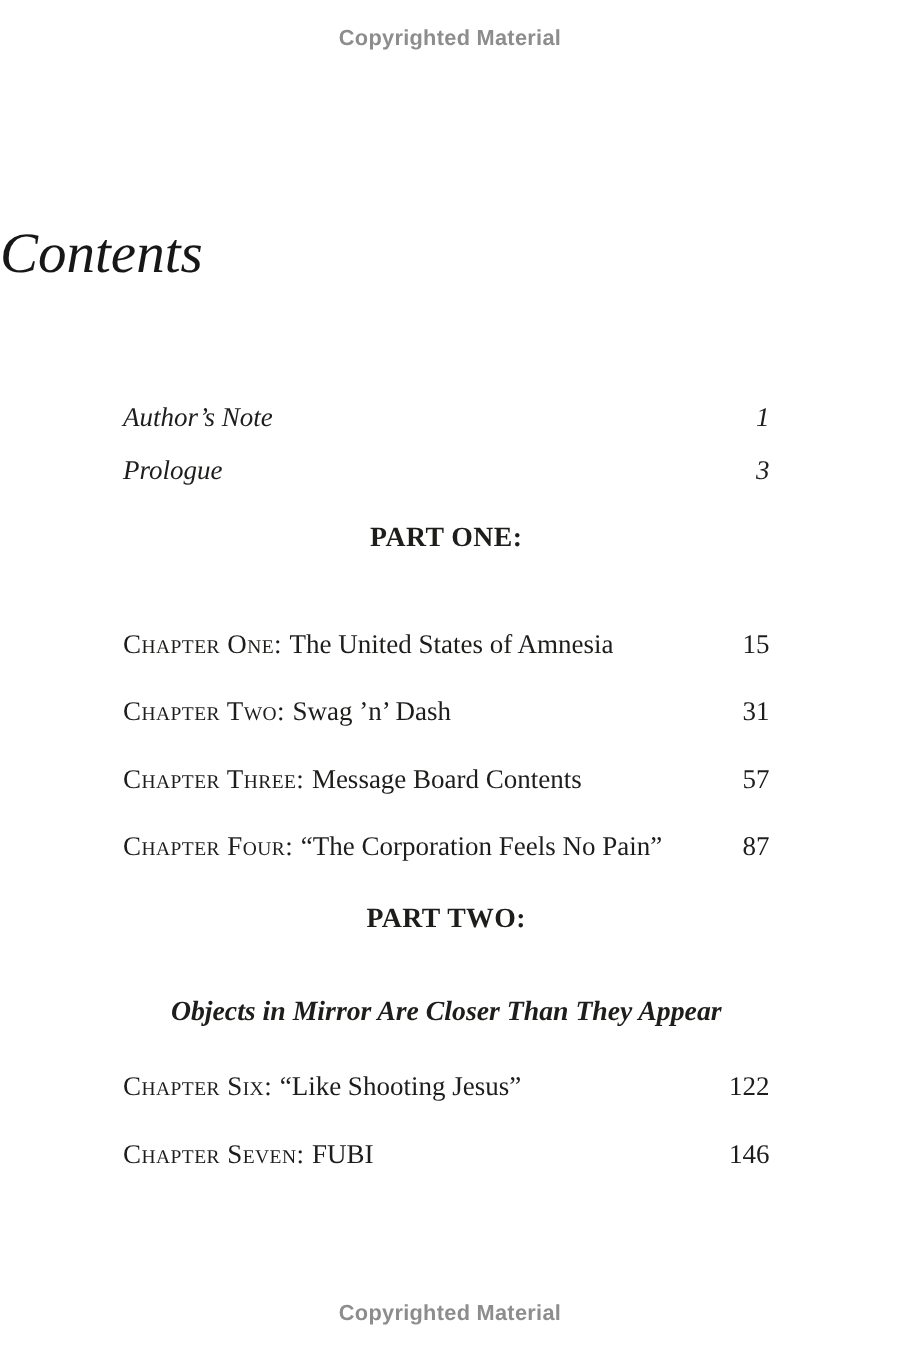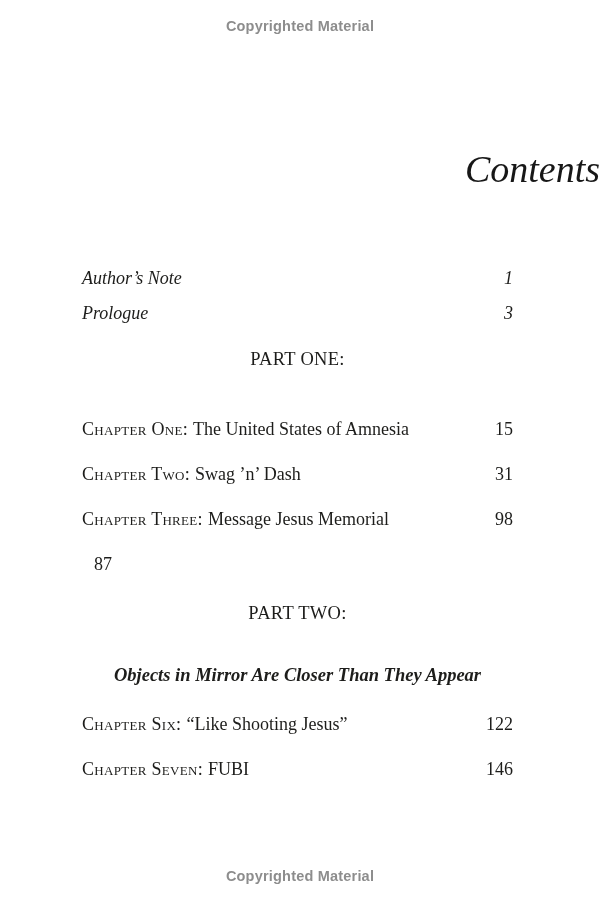"Contents" .title { text-align: right -> left }
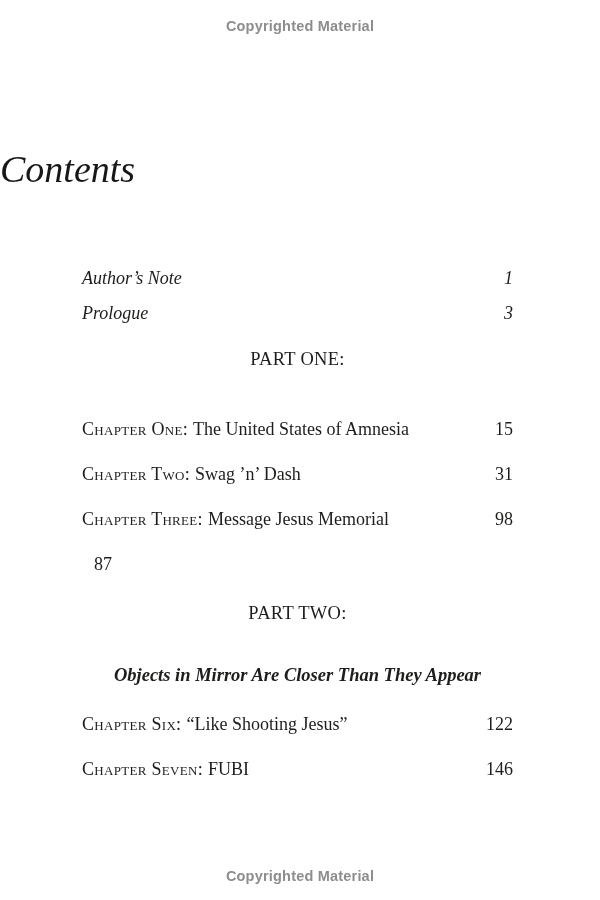"PART ONE:" .part-heading { font-weight: normal -> bold }
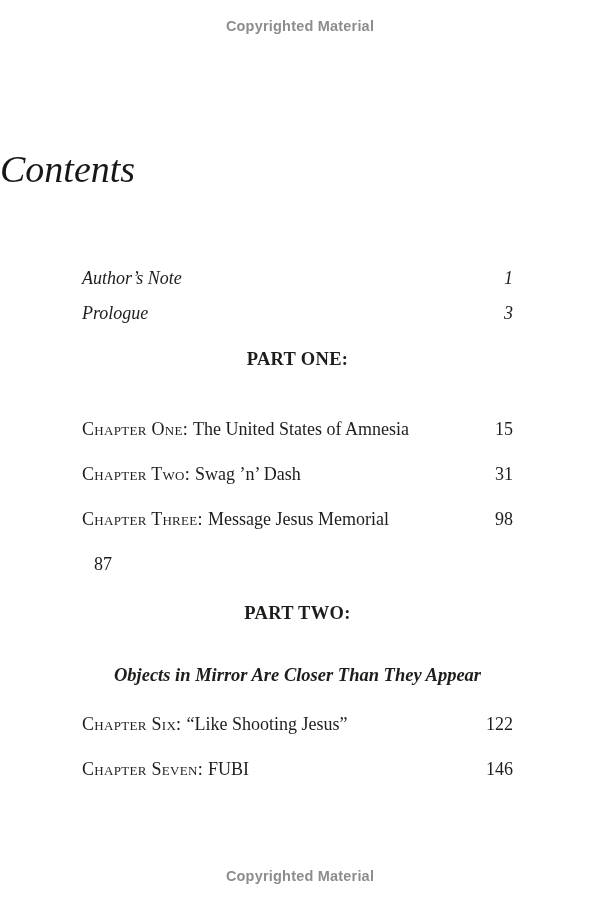"Message Jesus Memorial" span { text: Jesus Memorial -> Board Contents }
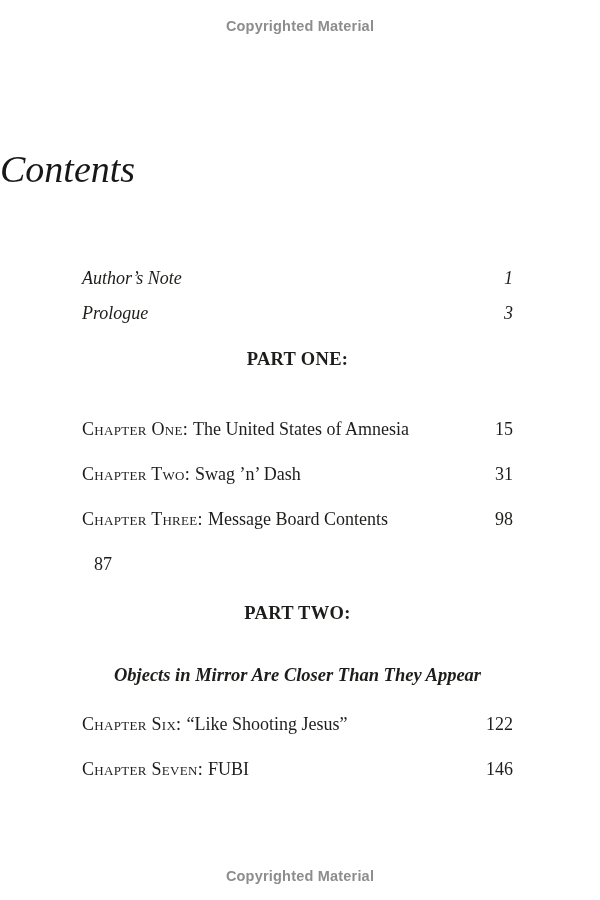"98" span.pagenum { text: 98 -> 57 }
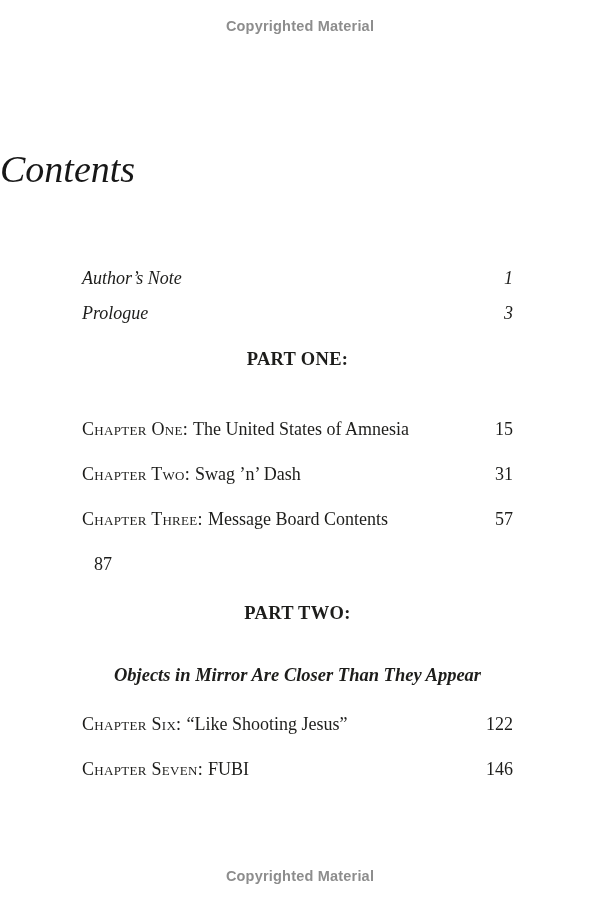"Chapter Four: “The Corporation Feels" span.label { html: none -> <span><span>Chapter Four:</span><span>“The Corporation Feels No Pain”</span></span> }
